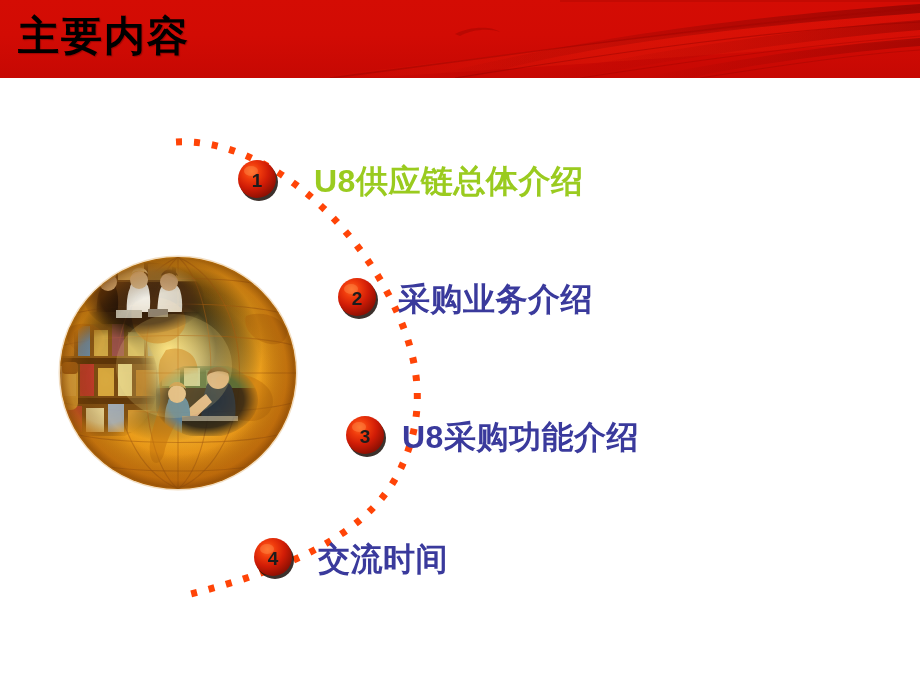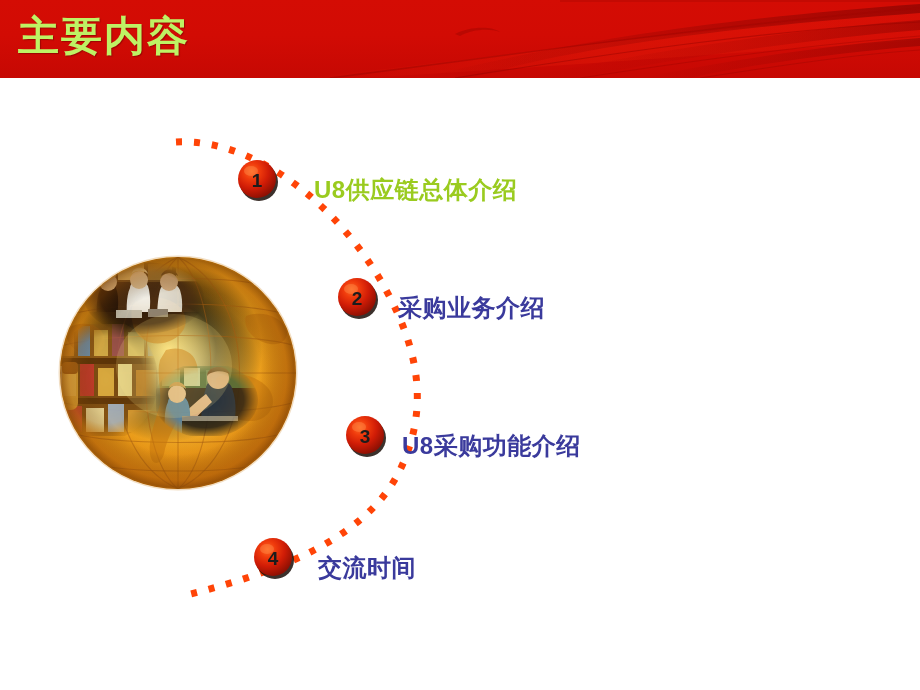"主要内容" #page-title { color: #bef264 -> #000000 }
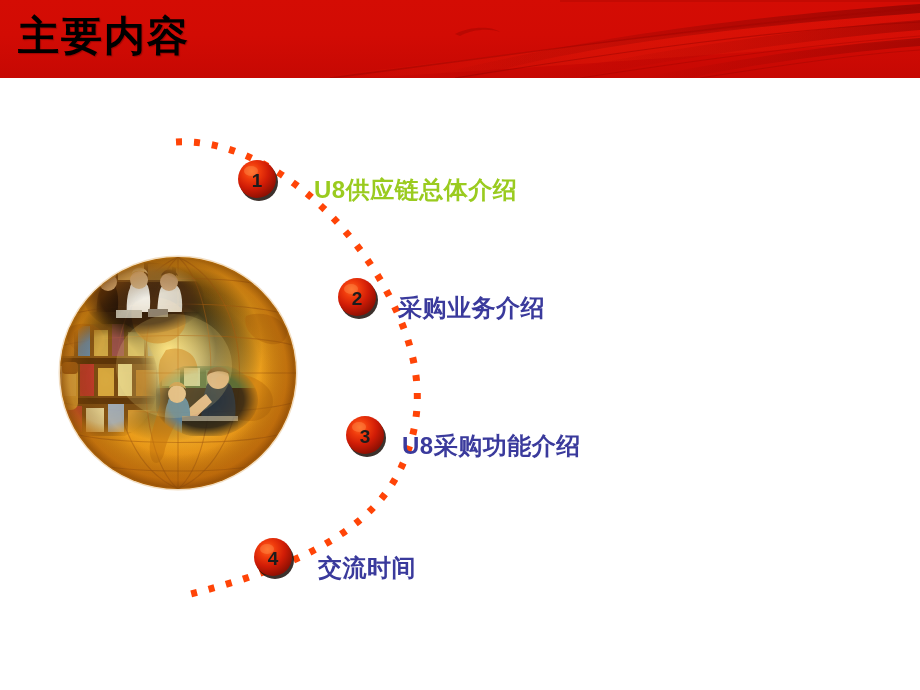"U8供应链总体介绍" .agenda-label { font-size: 24px -> 32px; top: 12px -> 3px }
